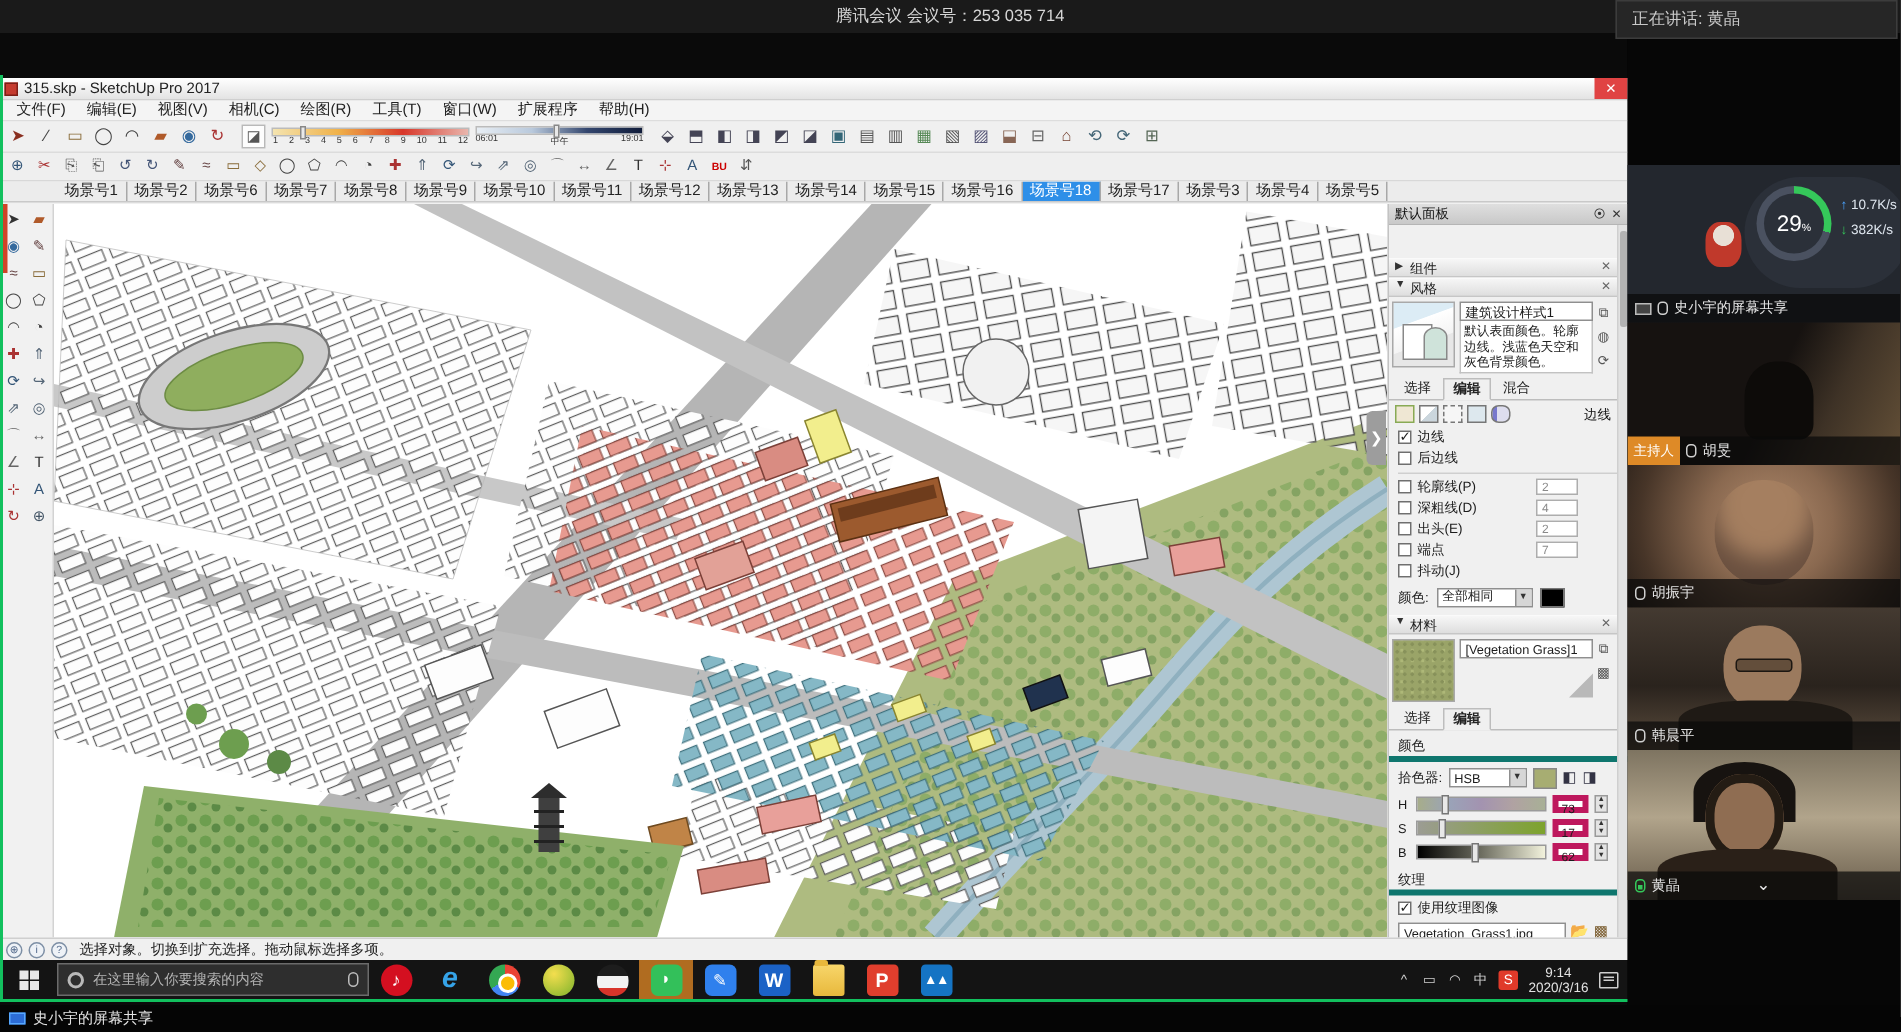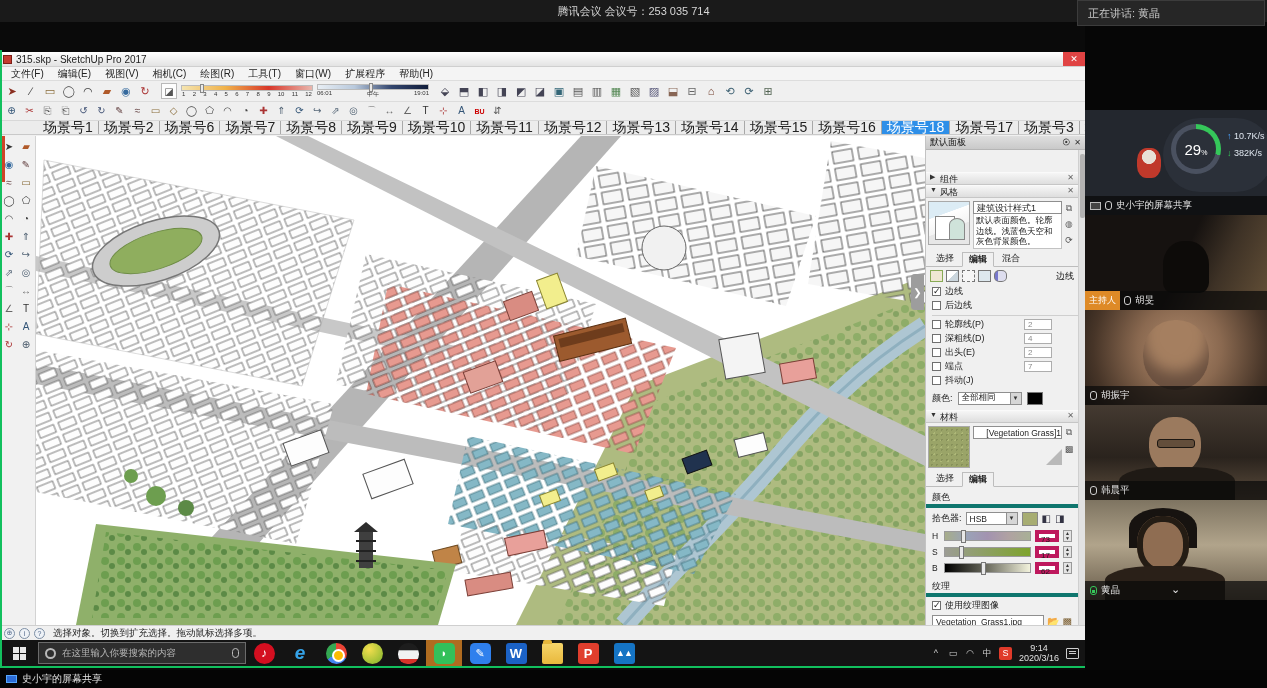"场景号1" .scene-tab { font-size: 14px -> 10px }
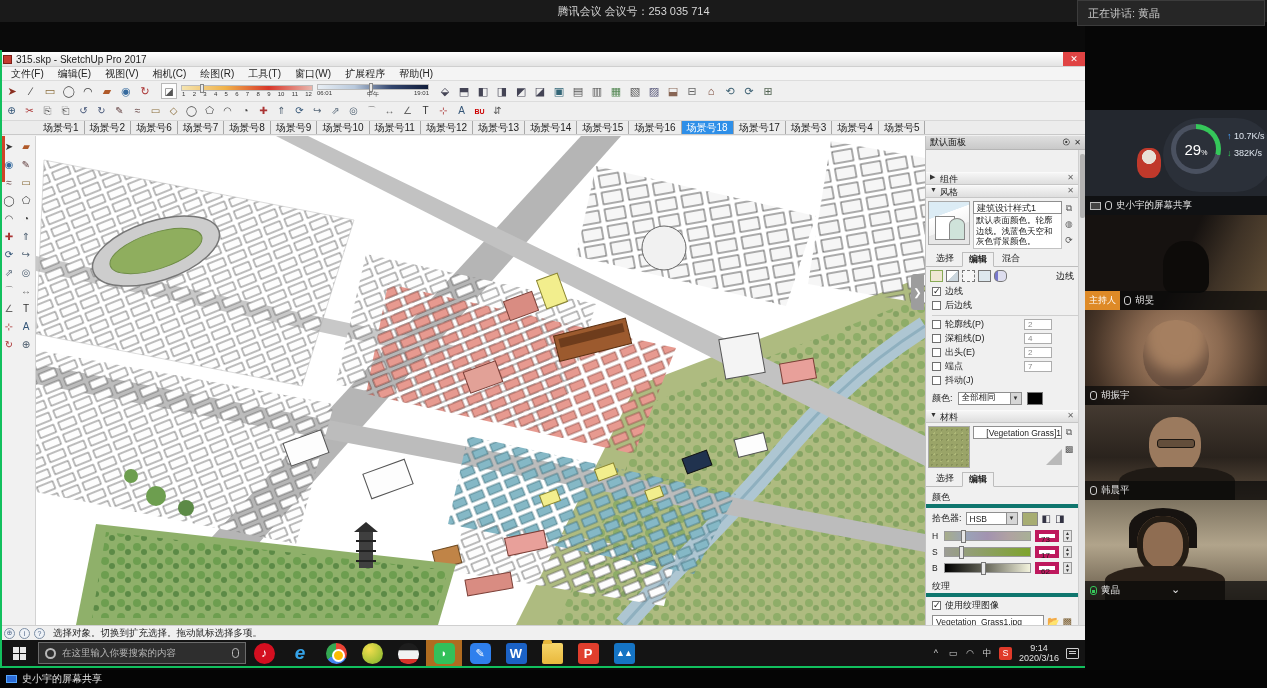"[Vegetation Grass]1" .mat-body { text-align: right -> none }
